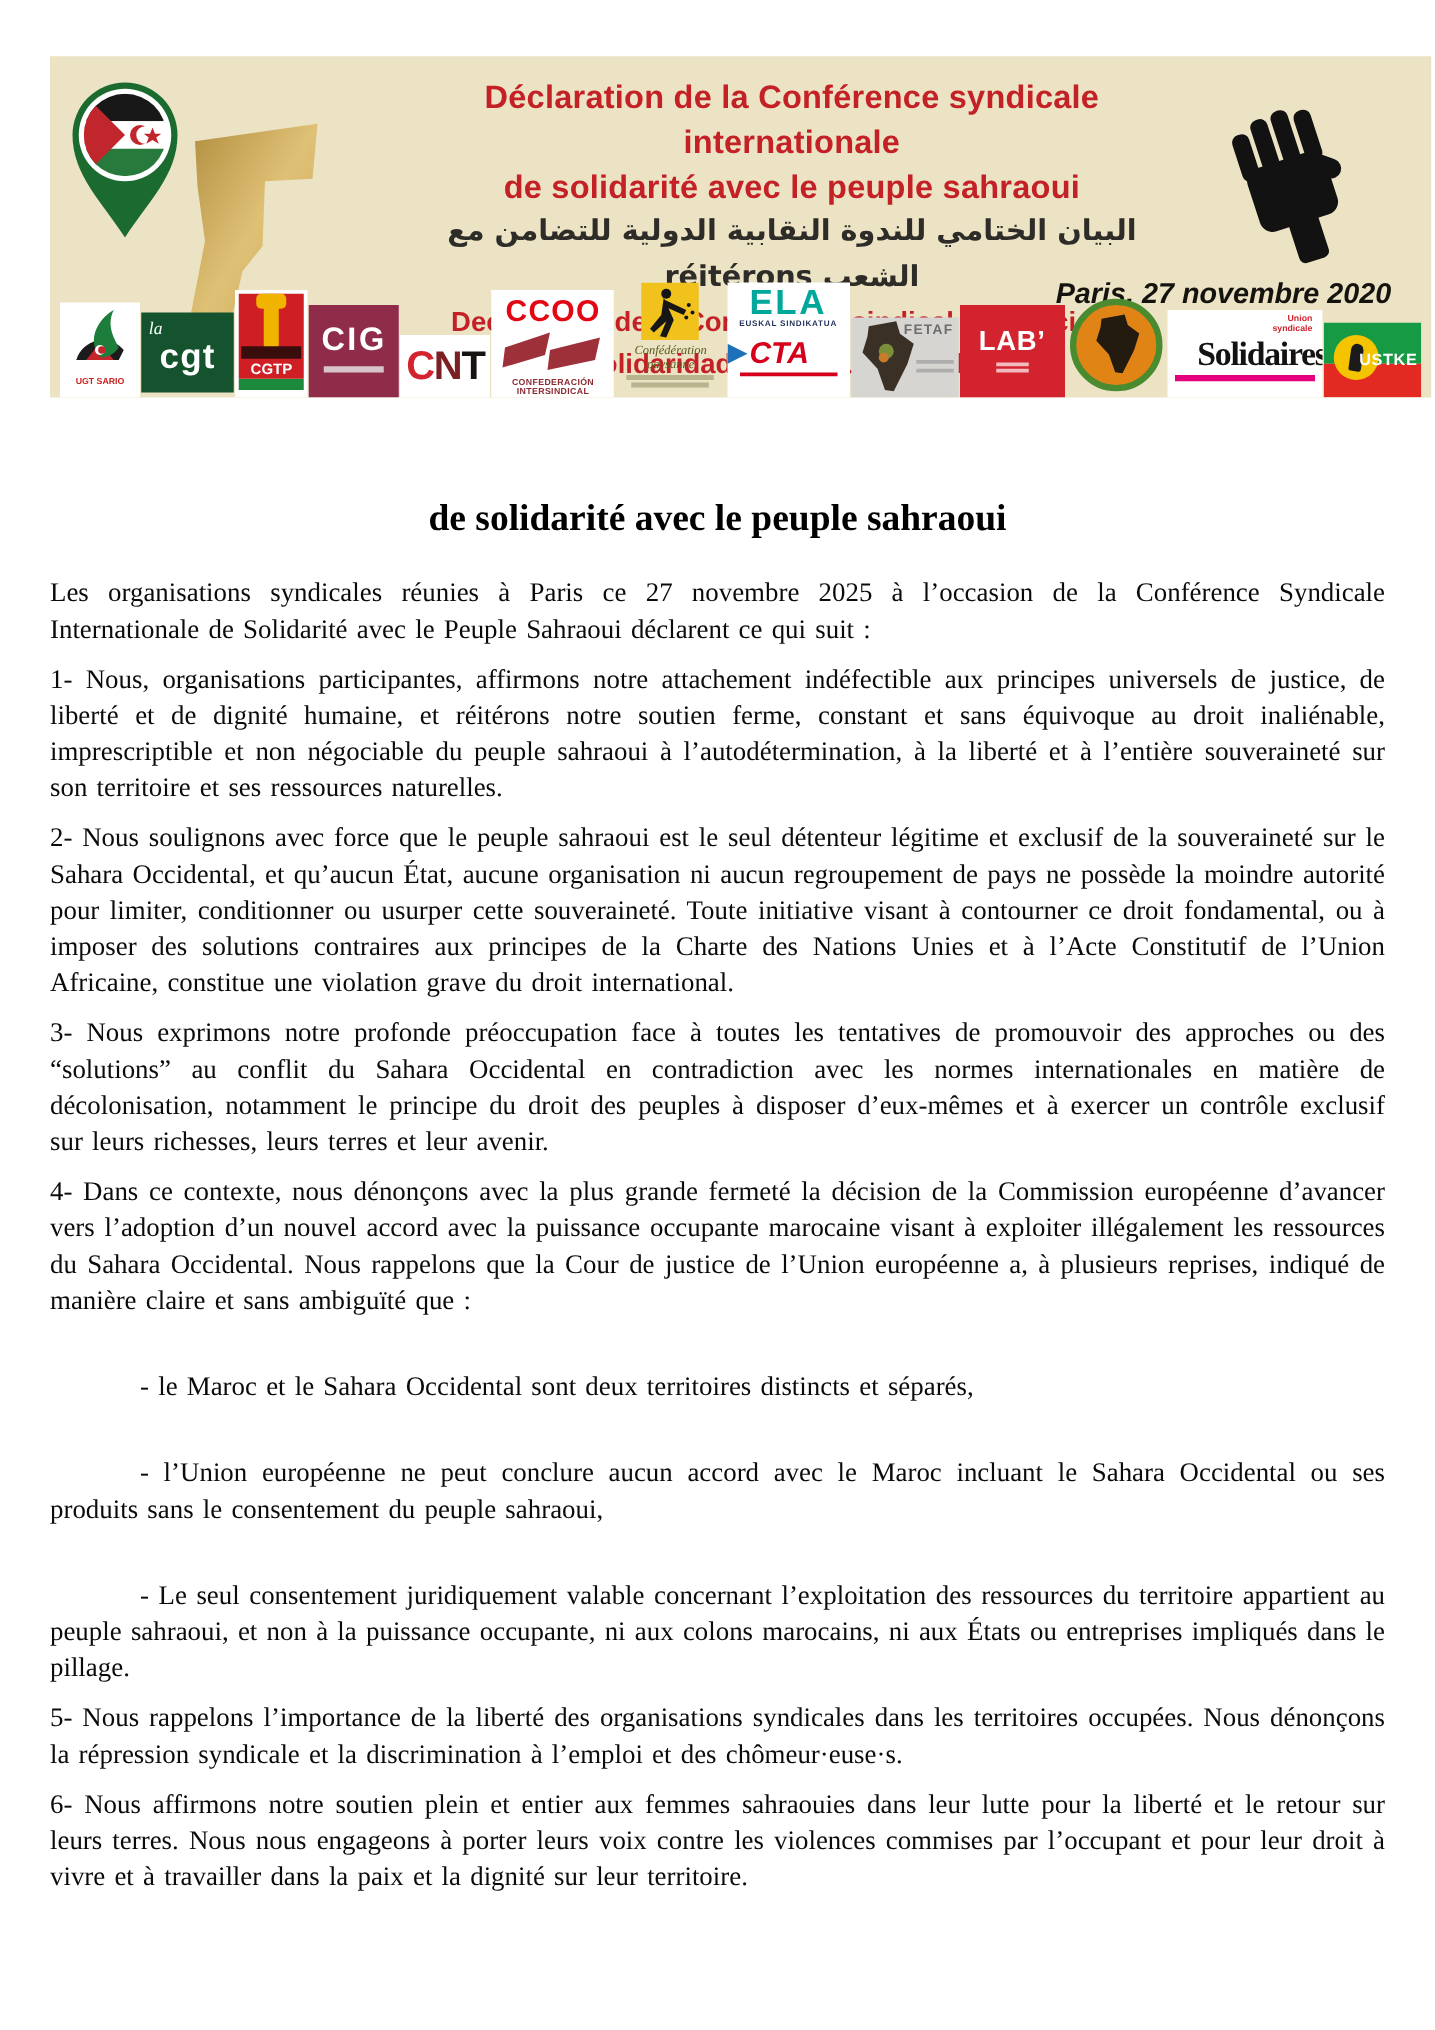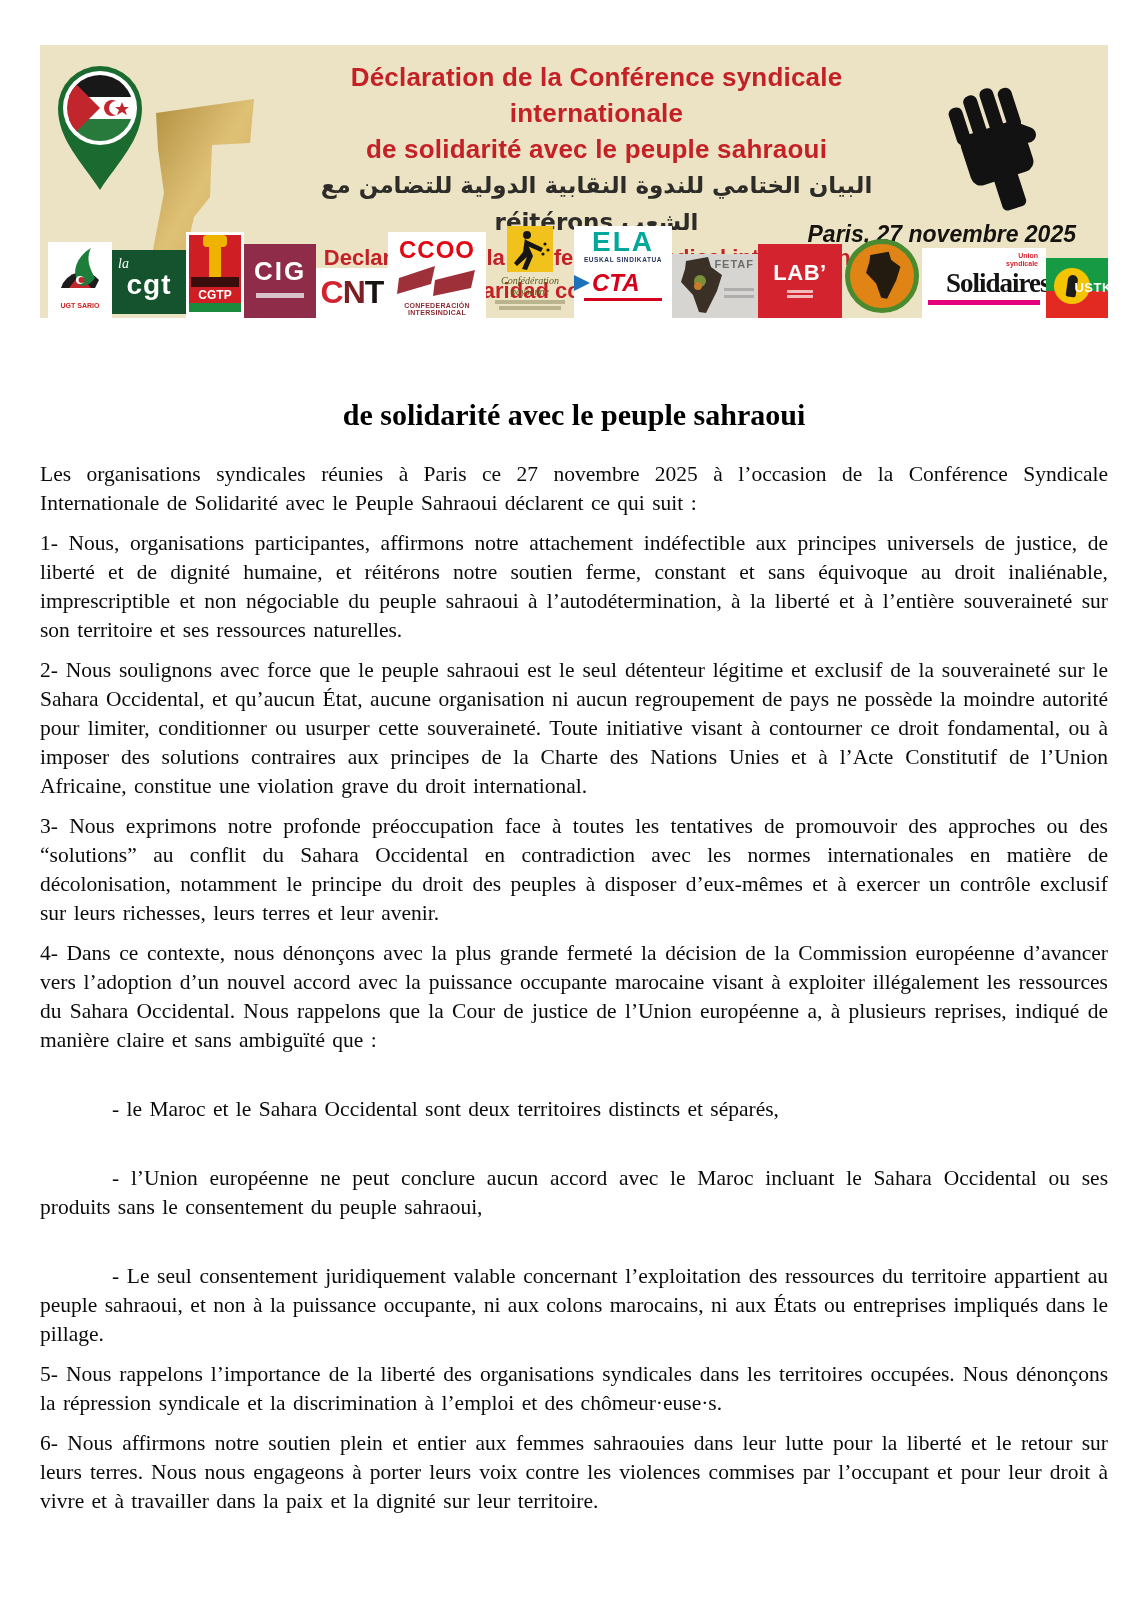"Déclaration de la Conférence syndicale" .banner { padding-left: none -> 37px }
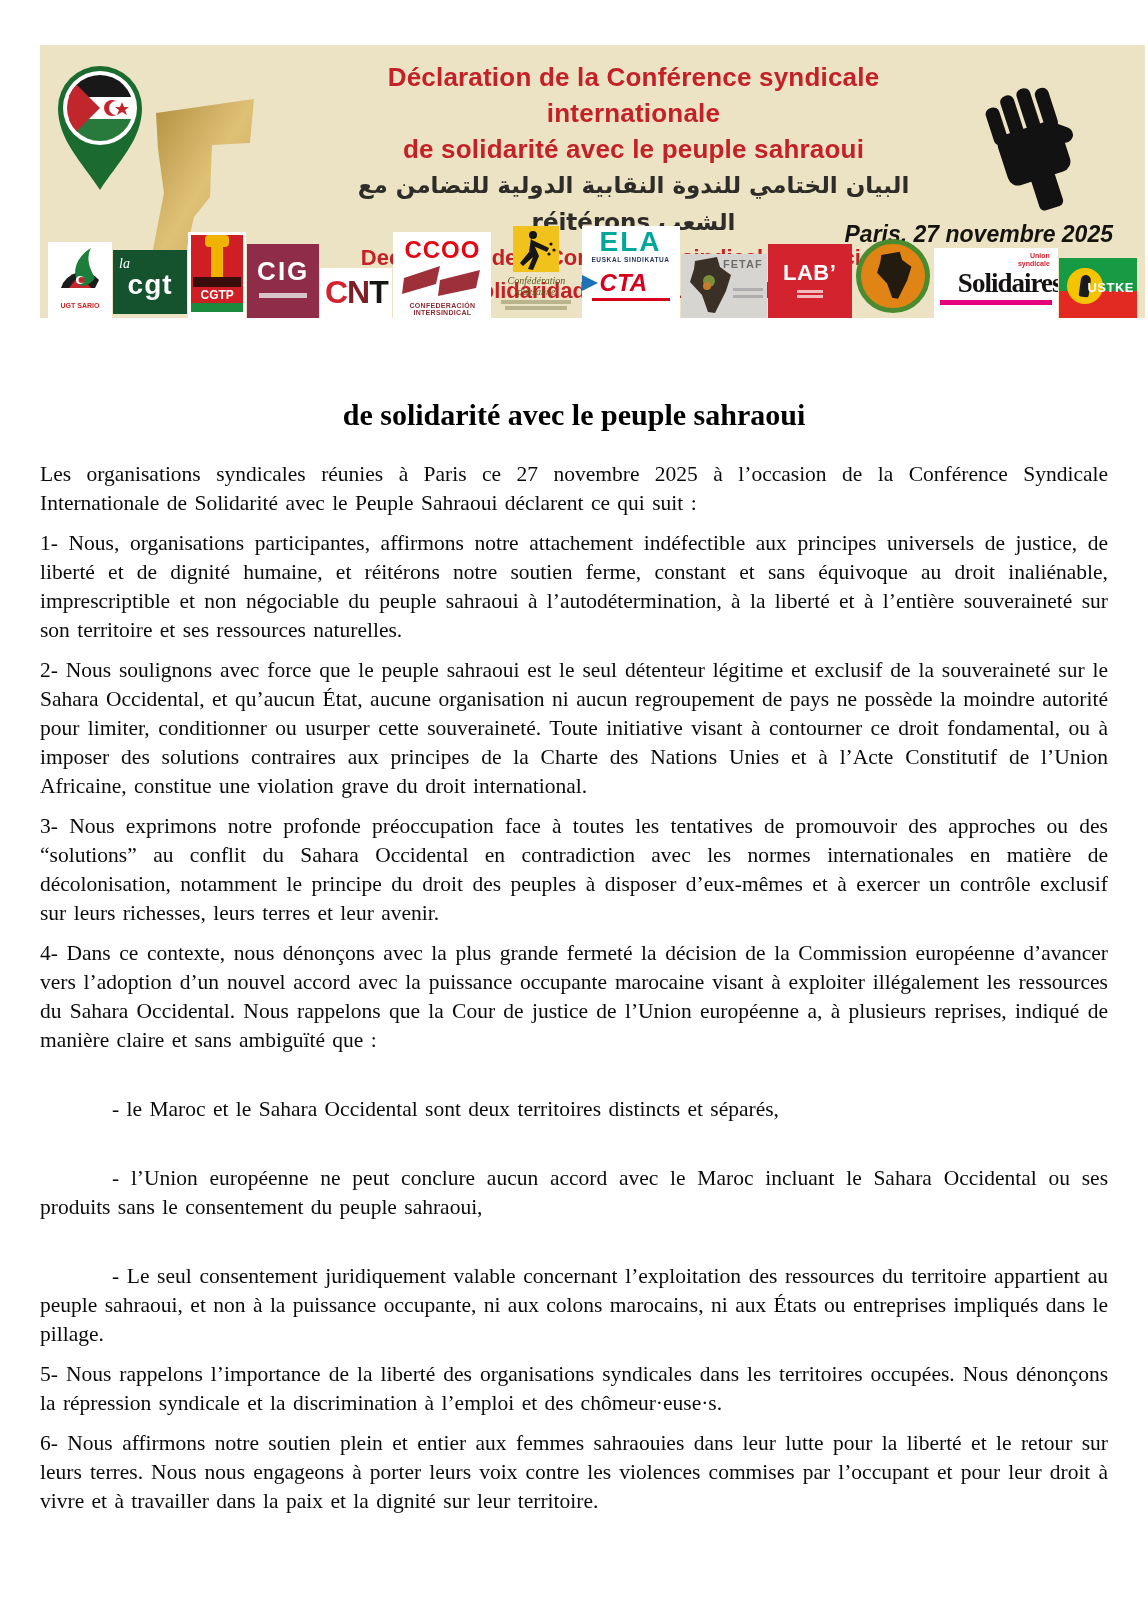"Paris, 27 novembre 2025" div.dateline { text: 2025 -> 2020 }
